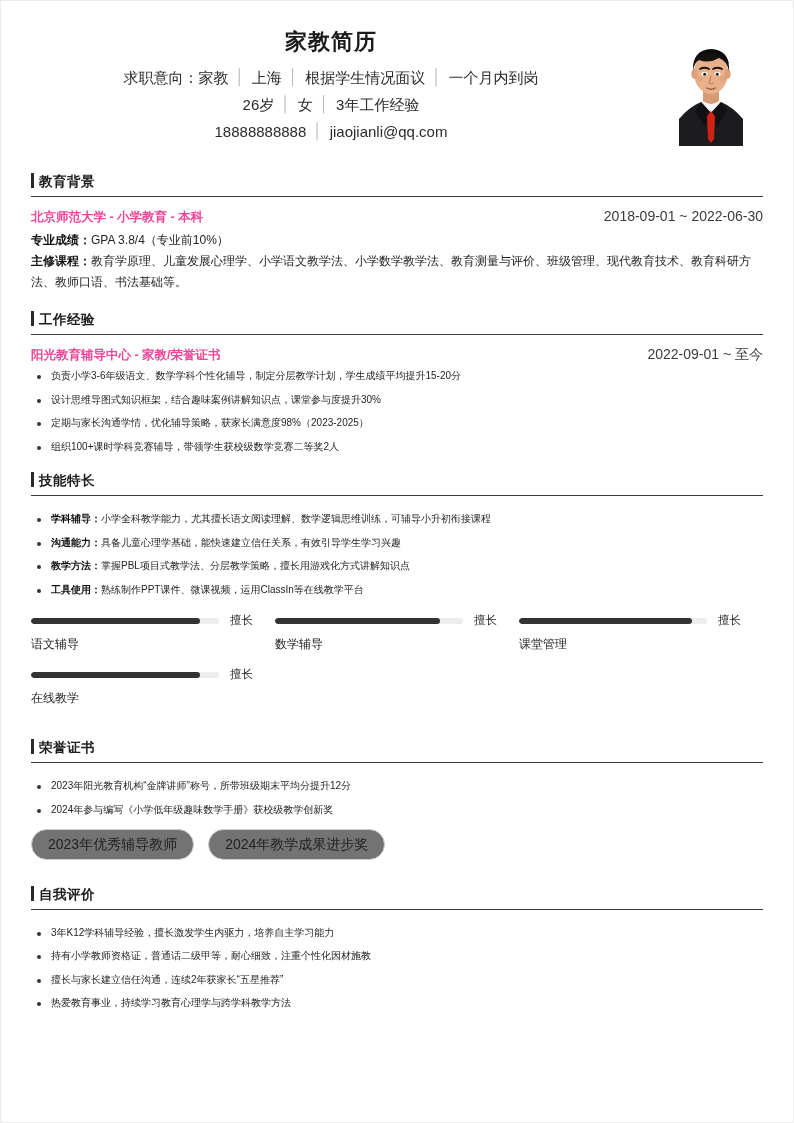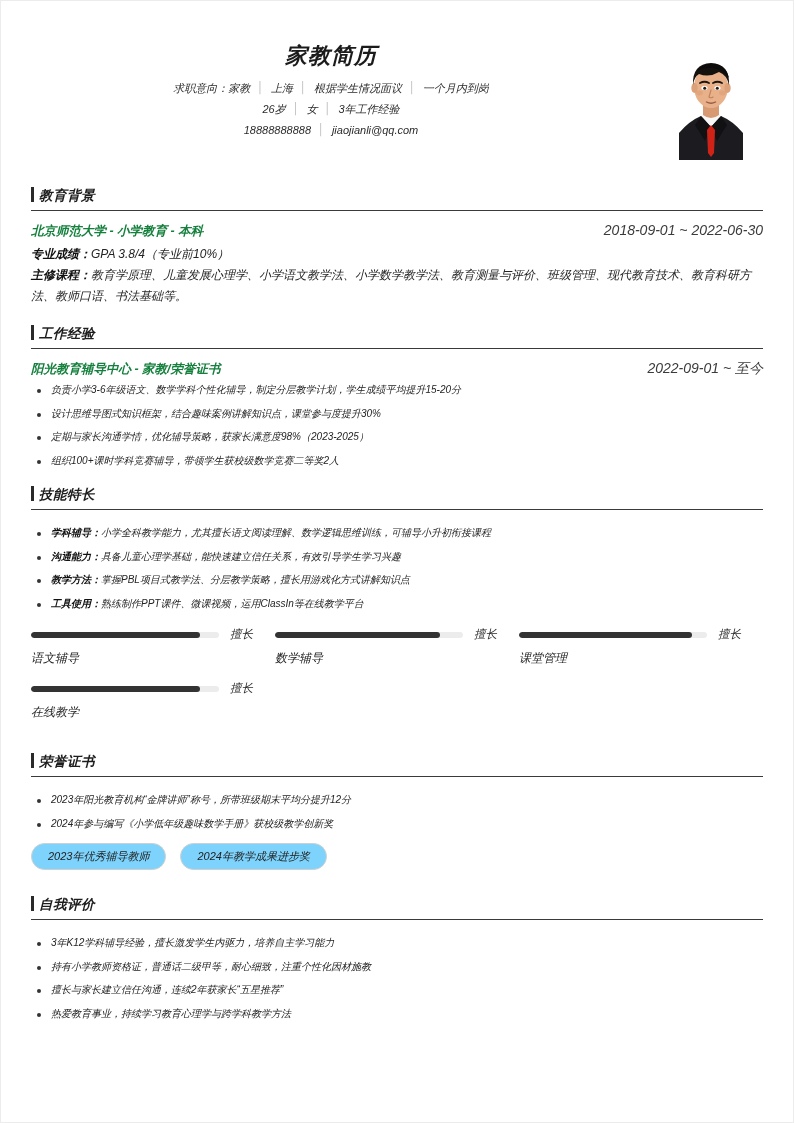"家教简历" .inner { font-style: italic -> none; padding: 34px 30px 0 30px -> 20px 30px 0 30px }
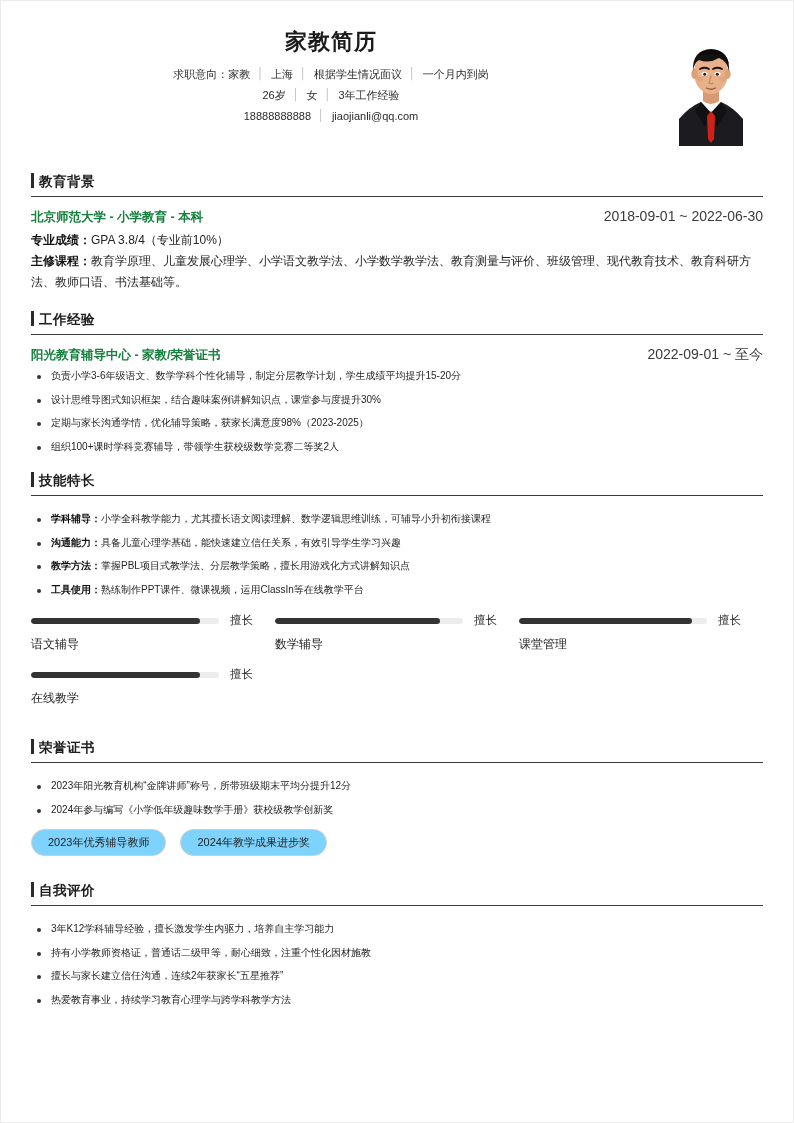"求职意向：家教 │ 上海 │ 根据学生情况面议" .hdr-line { font-size: 11px -> 15px }
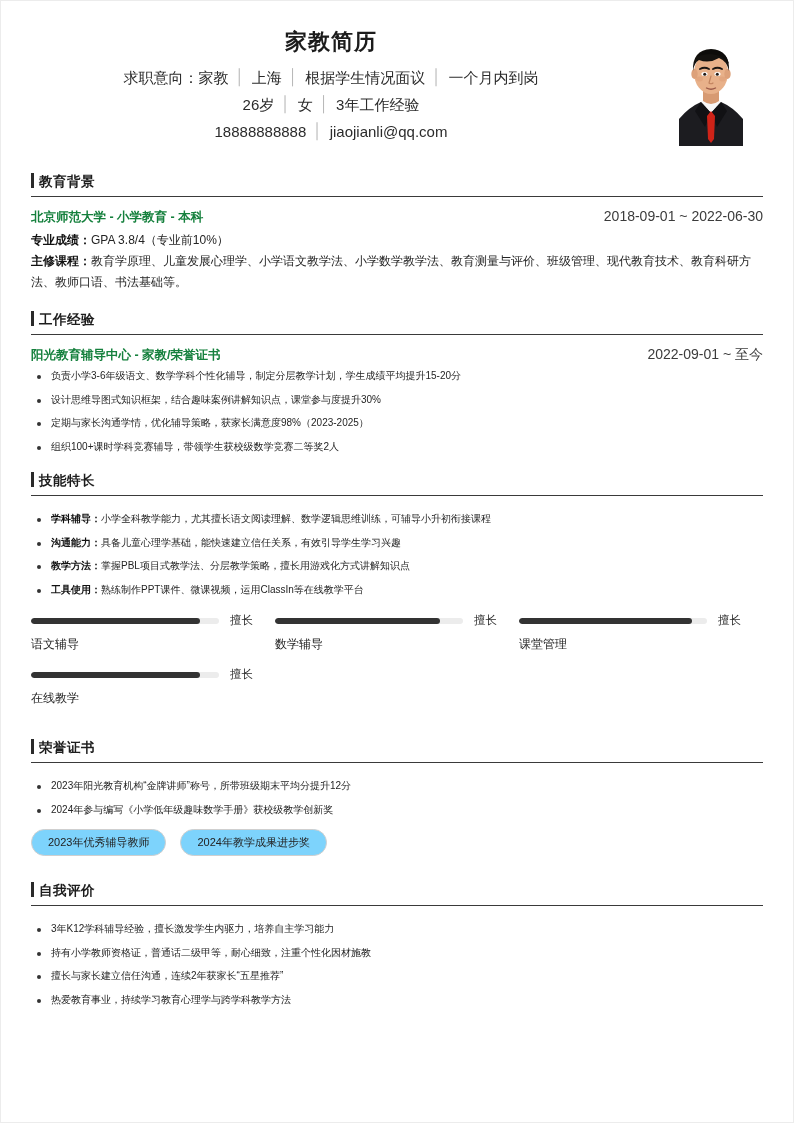"北京师范大学 - 小学教育 - 本科" .entry-title { color: #15803d -> #ec4899 }
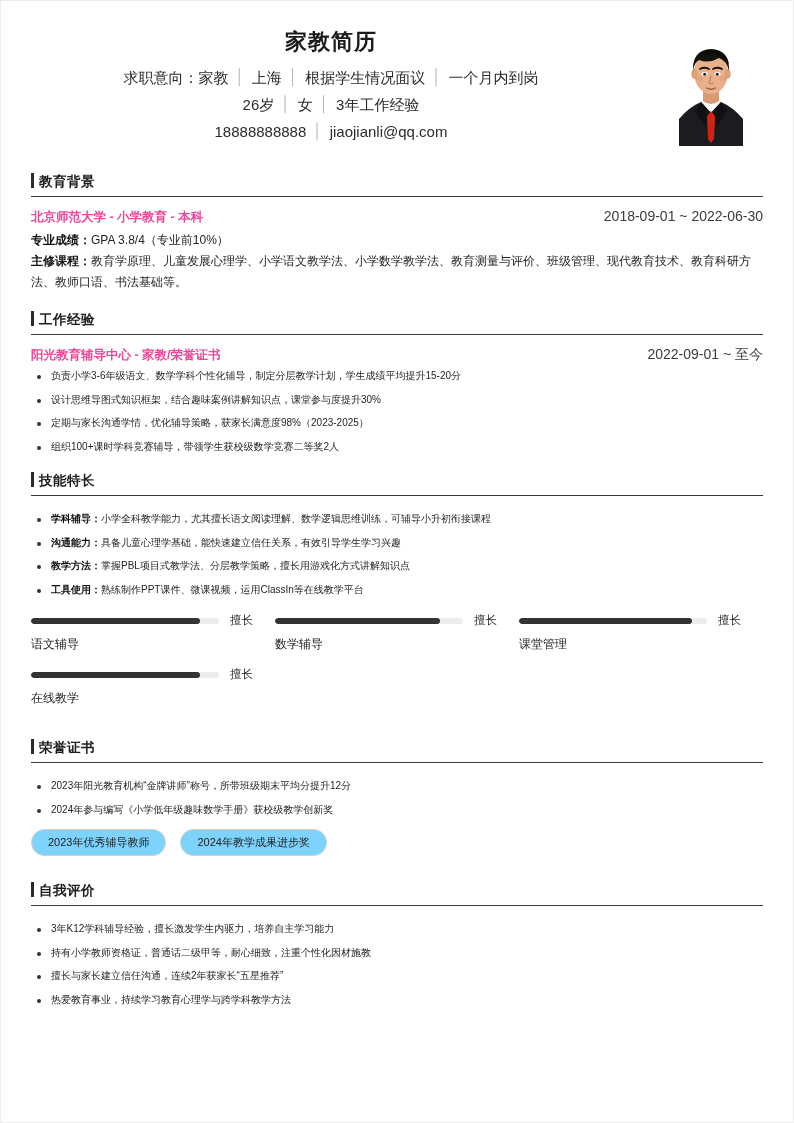"2023年优秀辅导教师" .tag { background: #7dd3fc -> #737373; font-size: 11px -> 14px }
